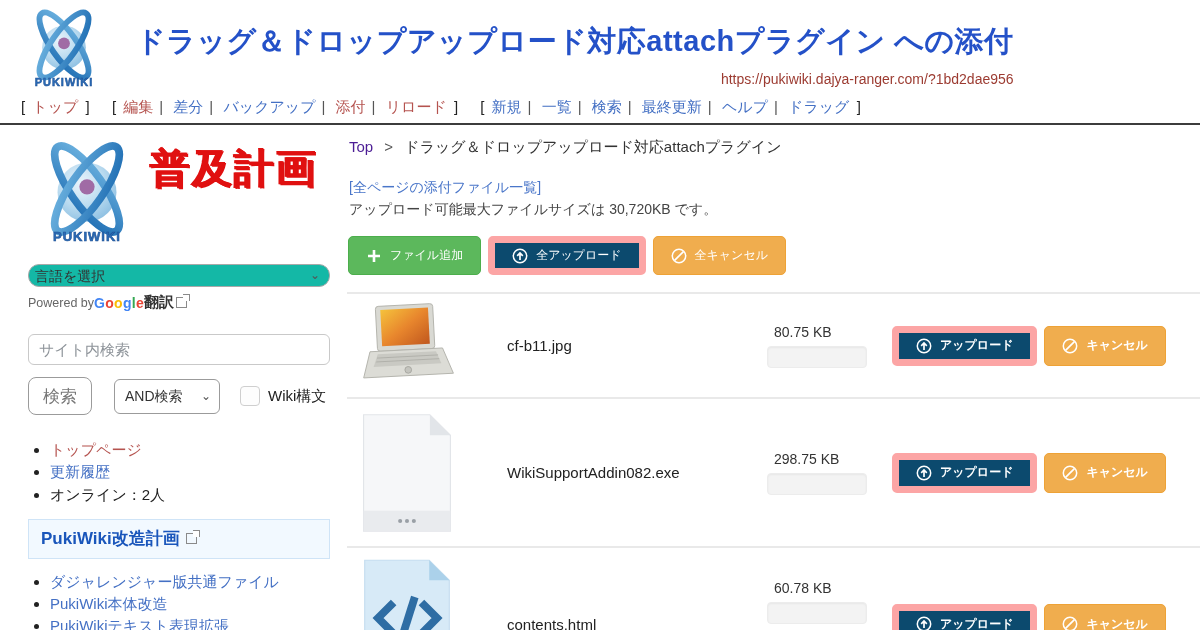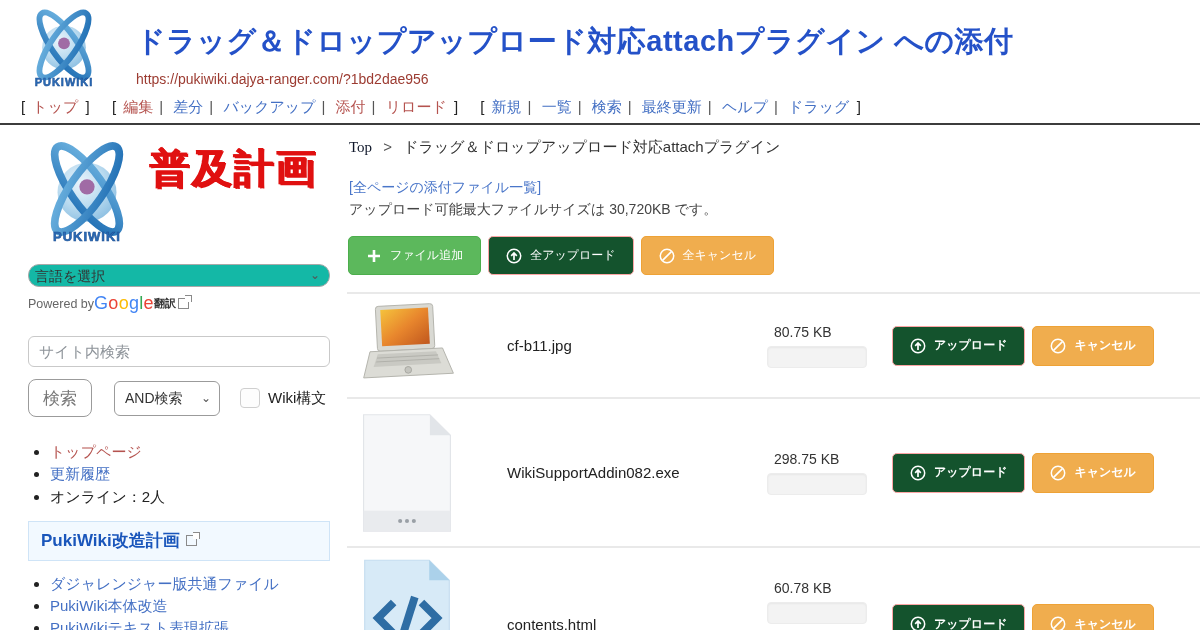"https://pukiwiki.dajya-ranger.com/?1bd2d" .page-url { text-align: none -> right }
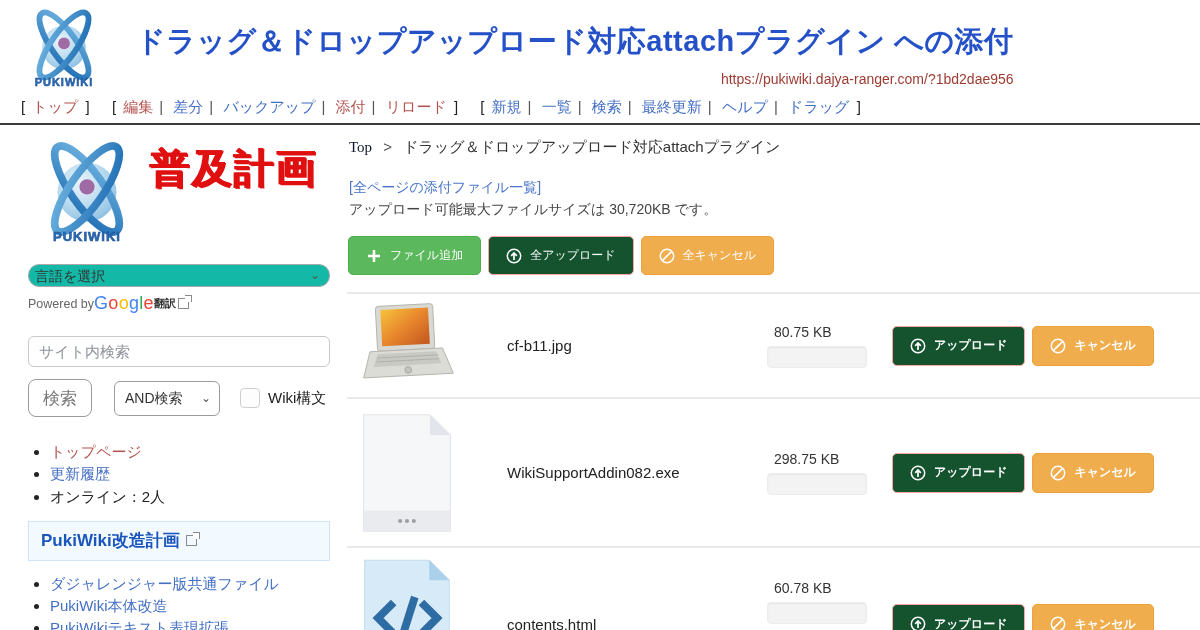"Top" .breadcrumb a { color: #0f172a -> #4c1d95; font-family: Liberation Serif, serif -> none }
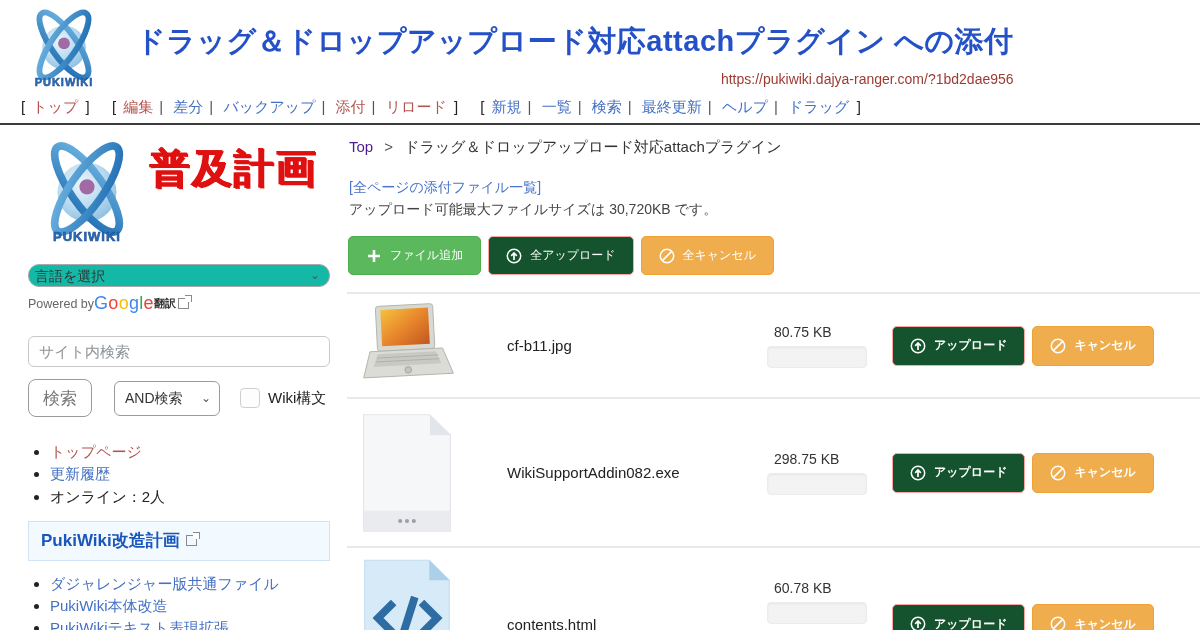"全アップロード" .btn-blue { background: #14532d -> #0c4a6e; border: 1px solid #fca5a5 -> 7px solid #fca5a5 }
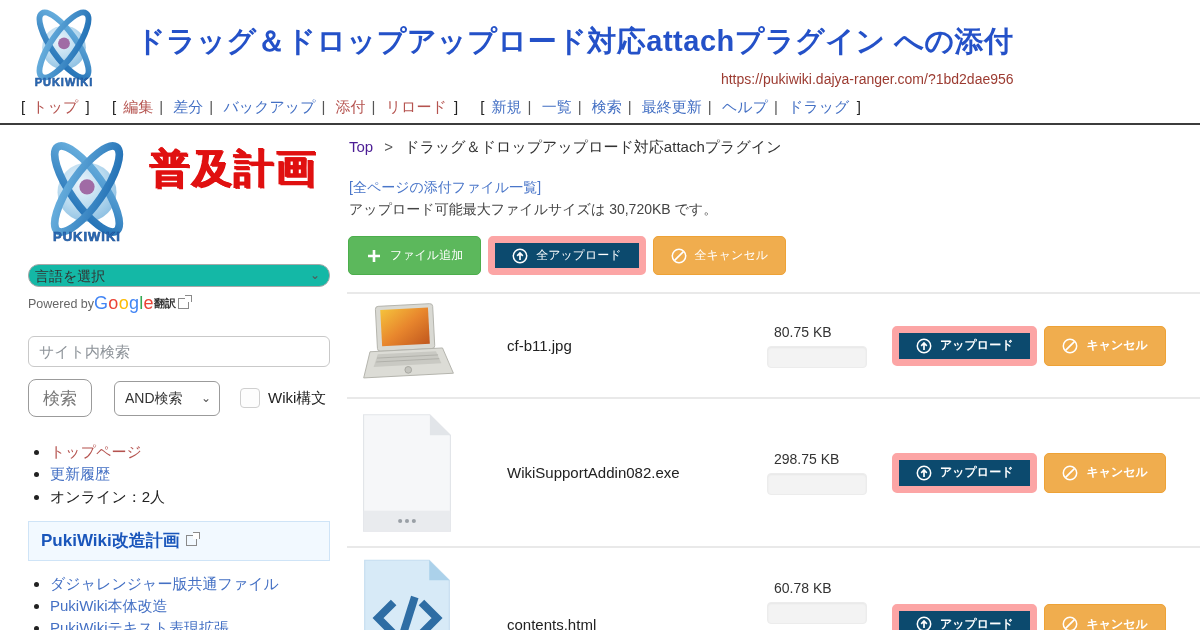"Google" .g-word { font-size: 18px -> 14px; font-weight: normal -> bold }
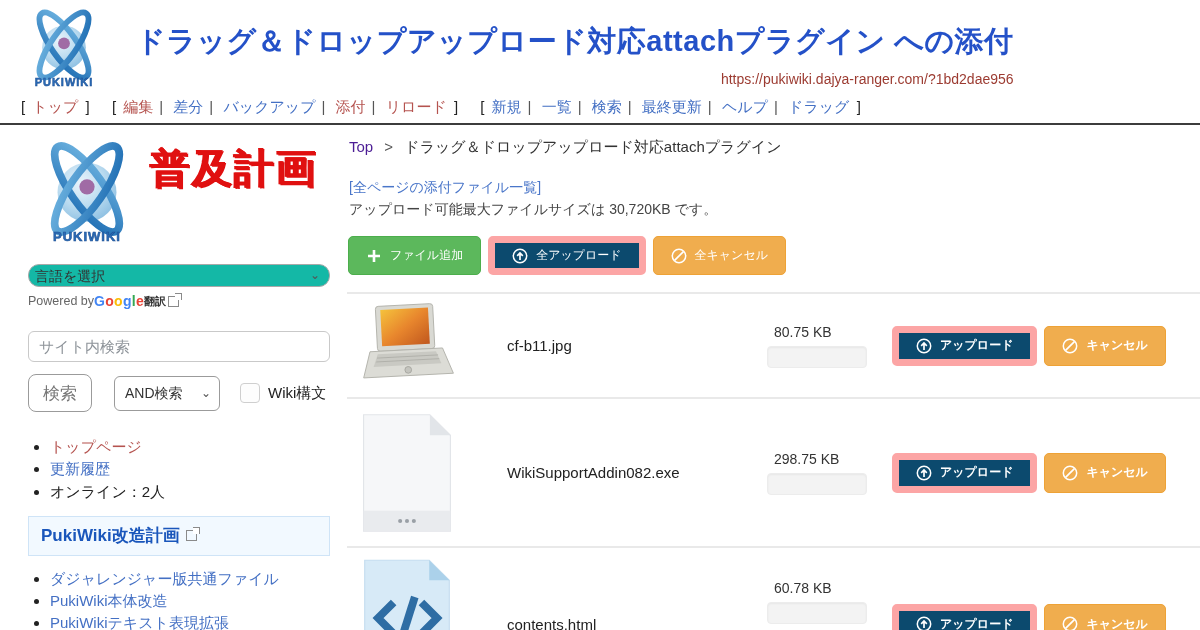"翻訳" .honyaku { font-size: 11px -> 15px }
